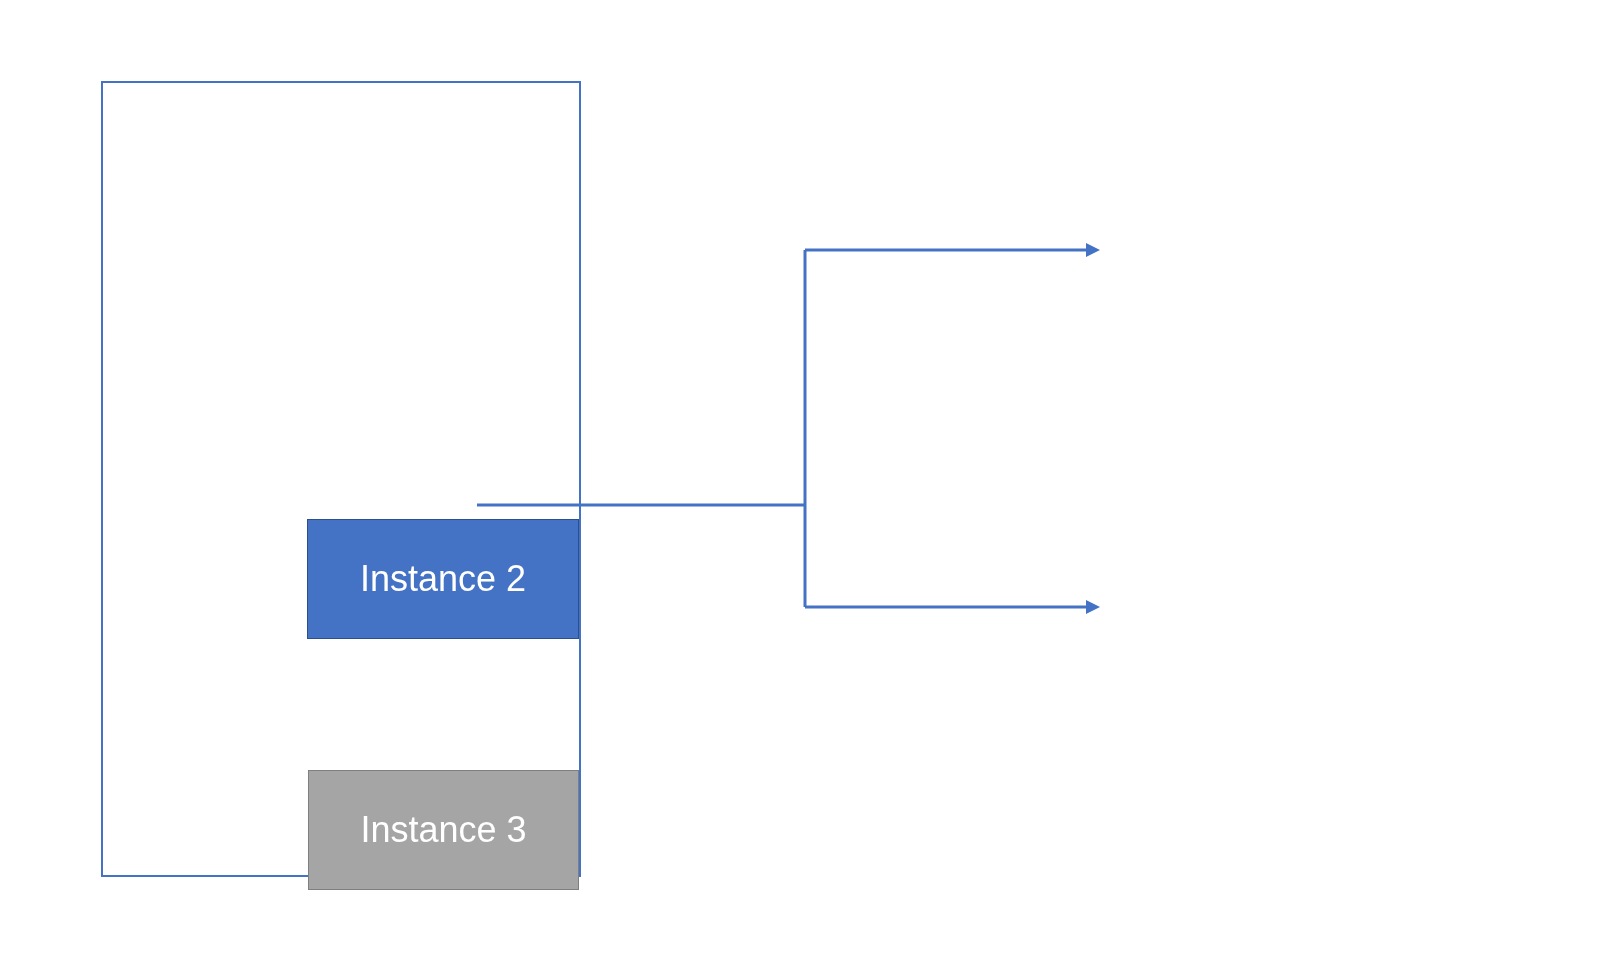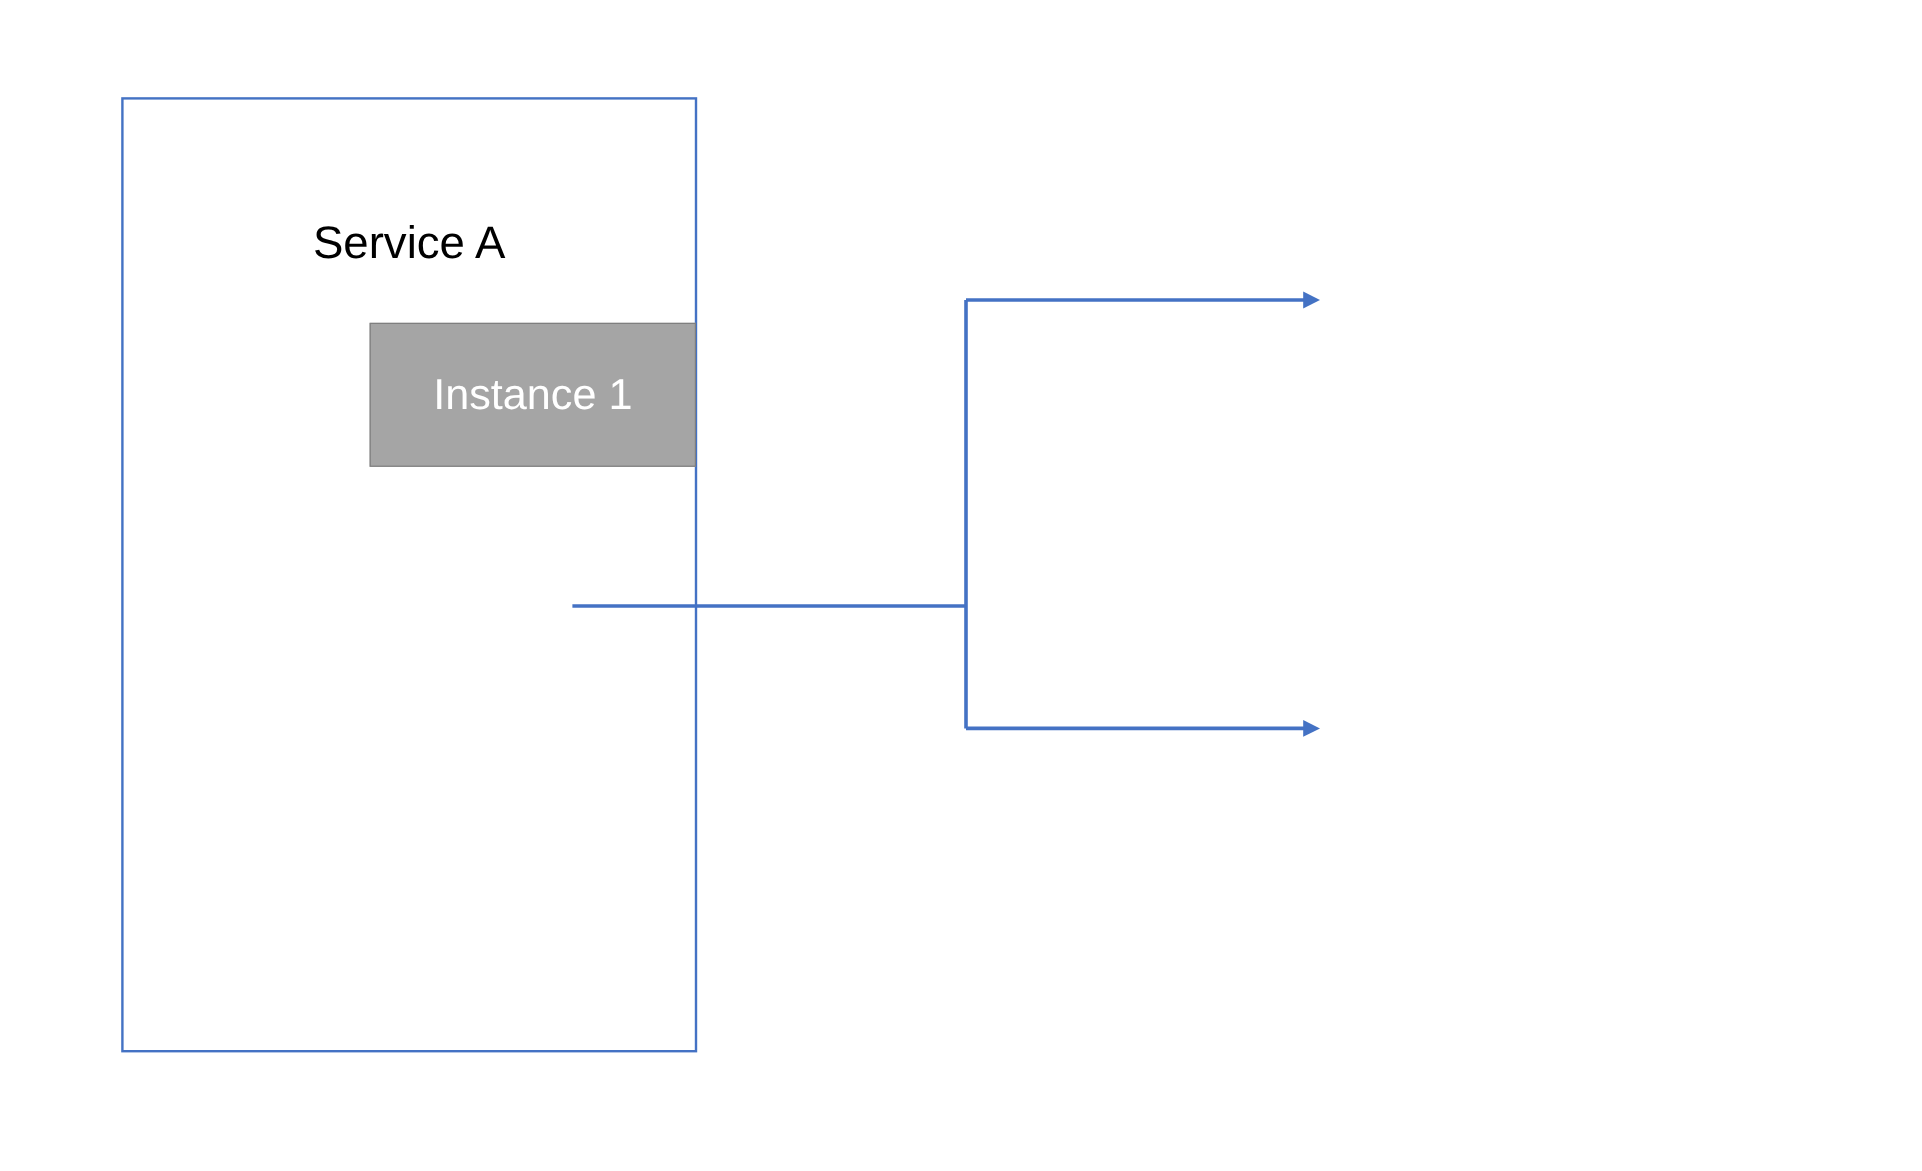"Service A" div.service-title { html: <div>Service A</div> -> none }
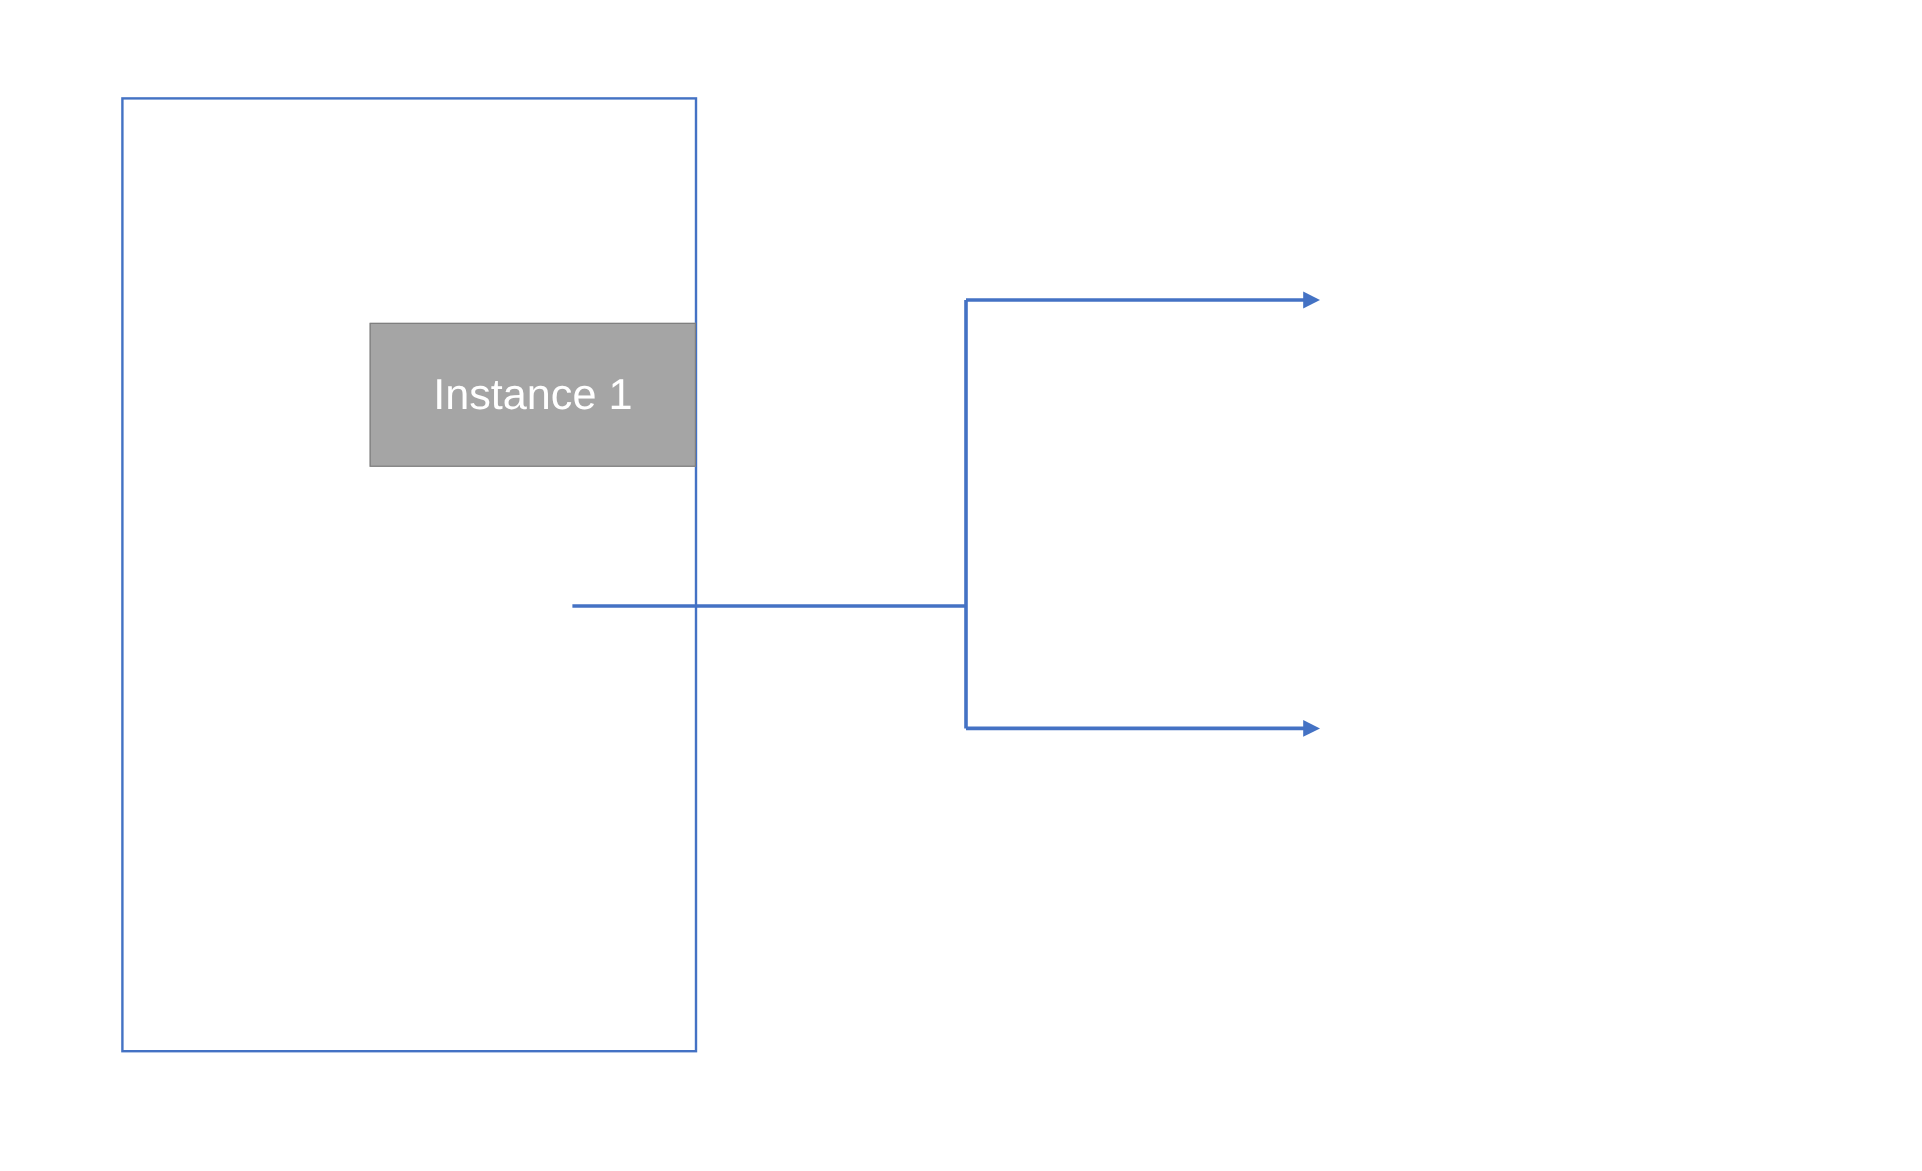"Instance 1" div.instance { html: <div> <span>Instance 1</span> </div> -> none }
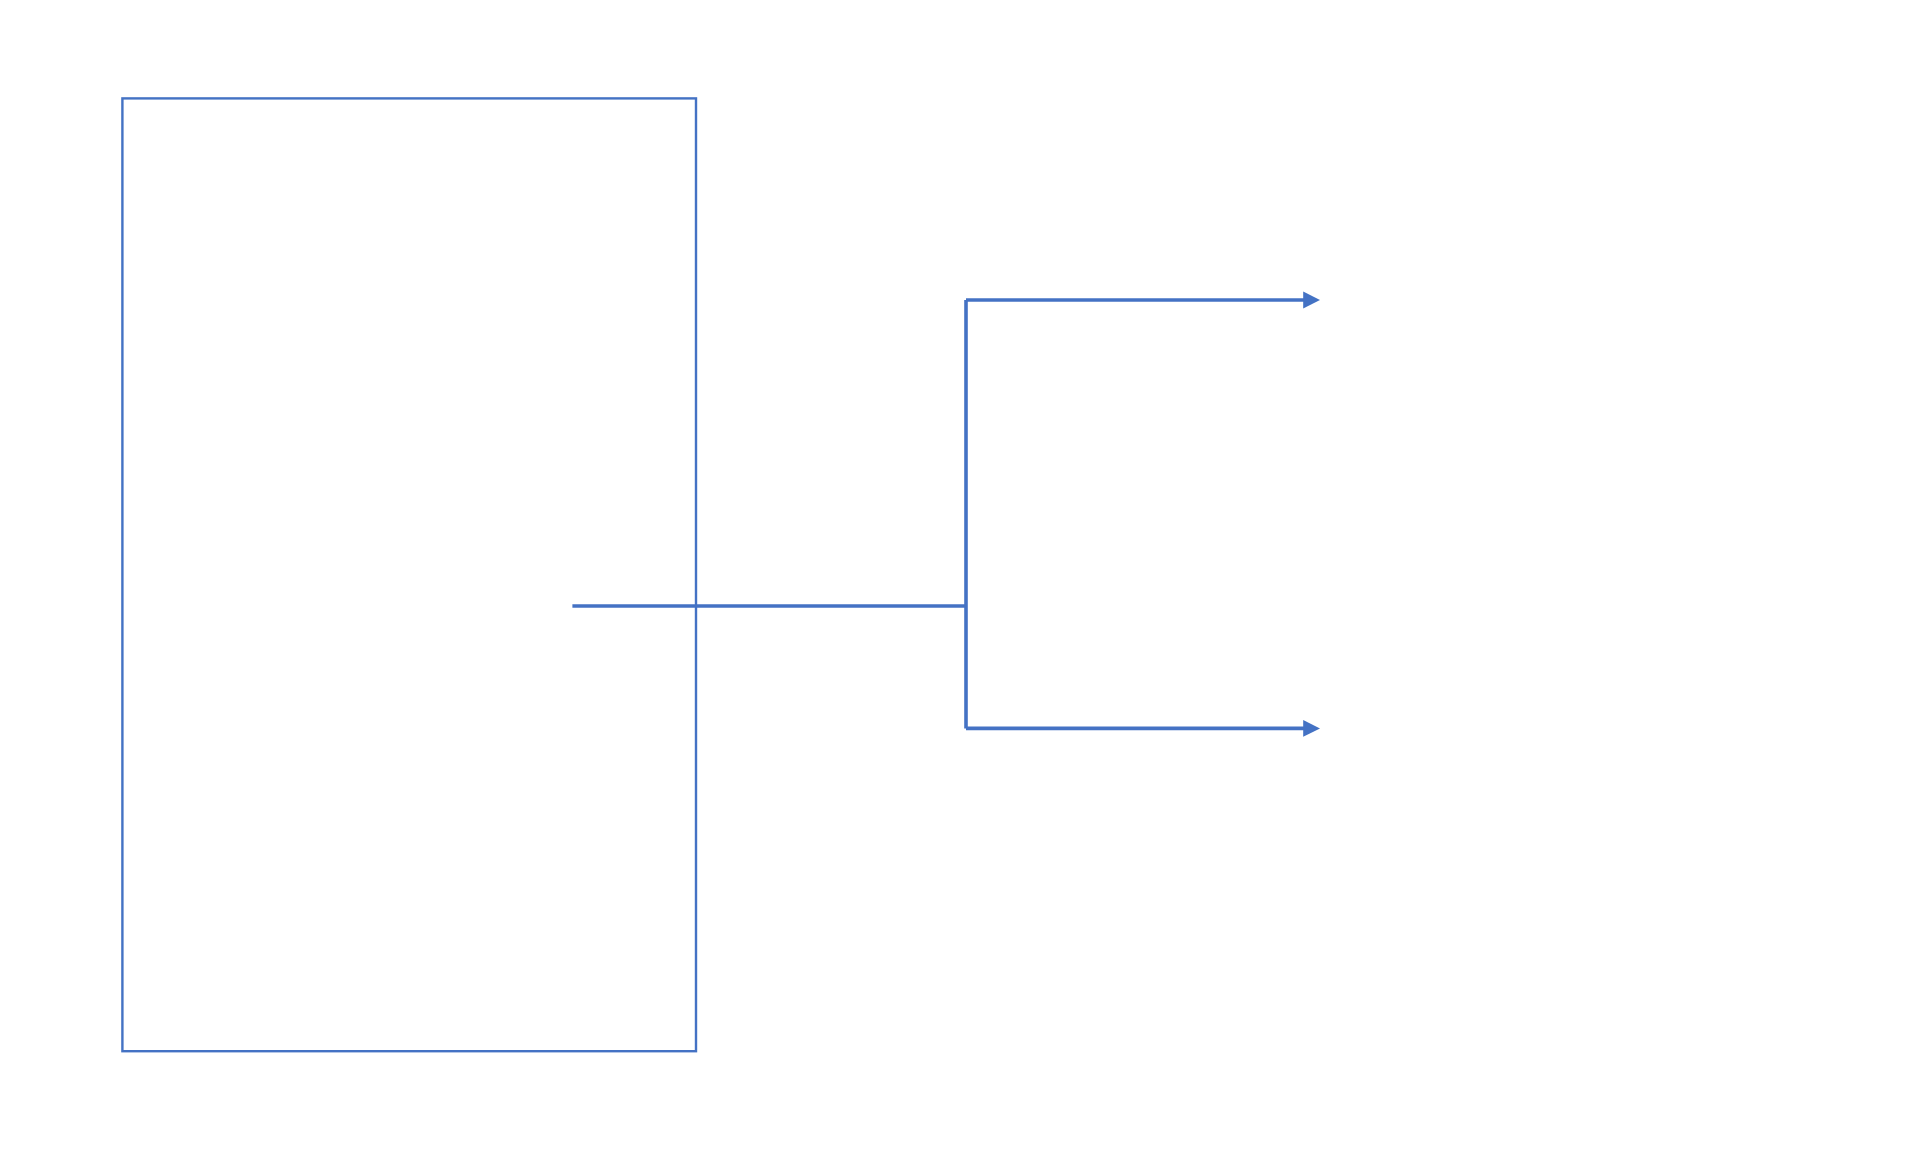"Instance 2" div.instance { html: none -> <div> <span>Instance 2</span> </div> }
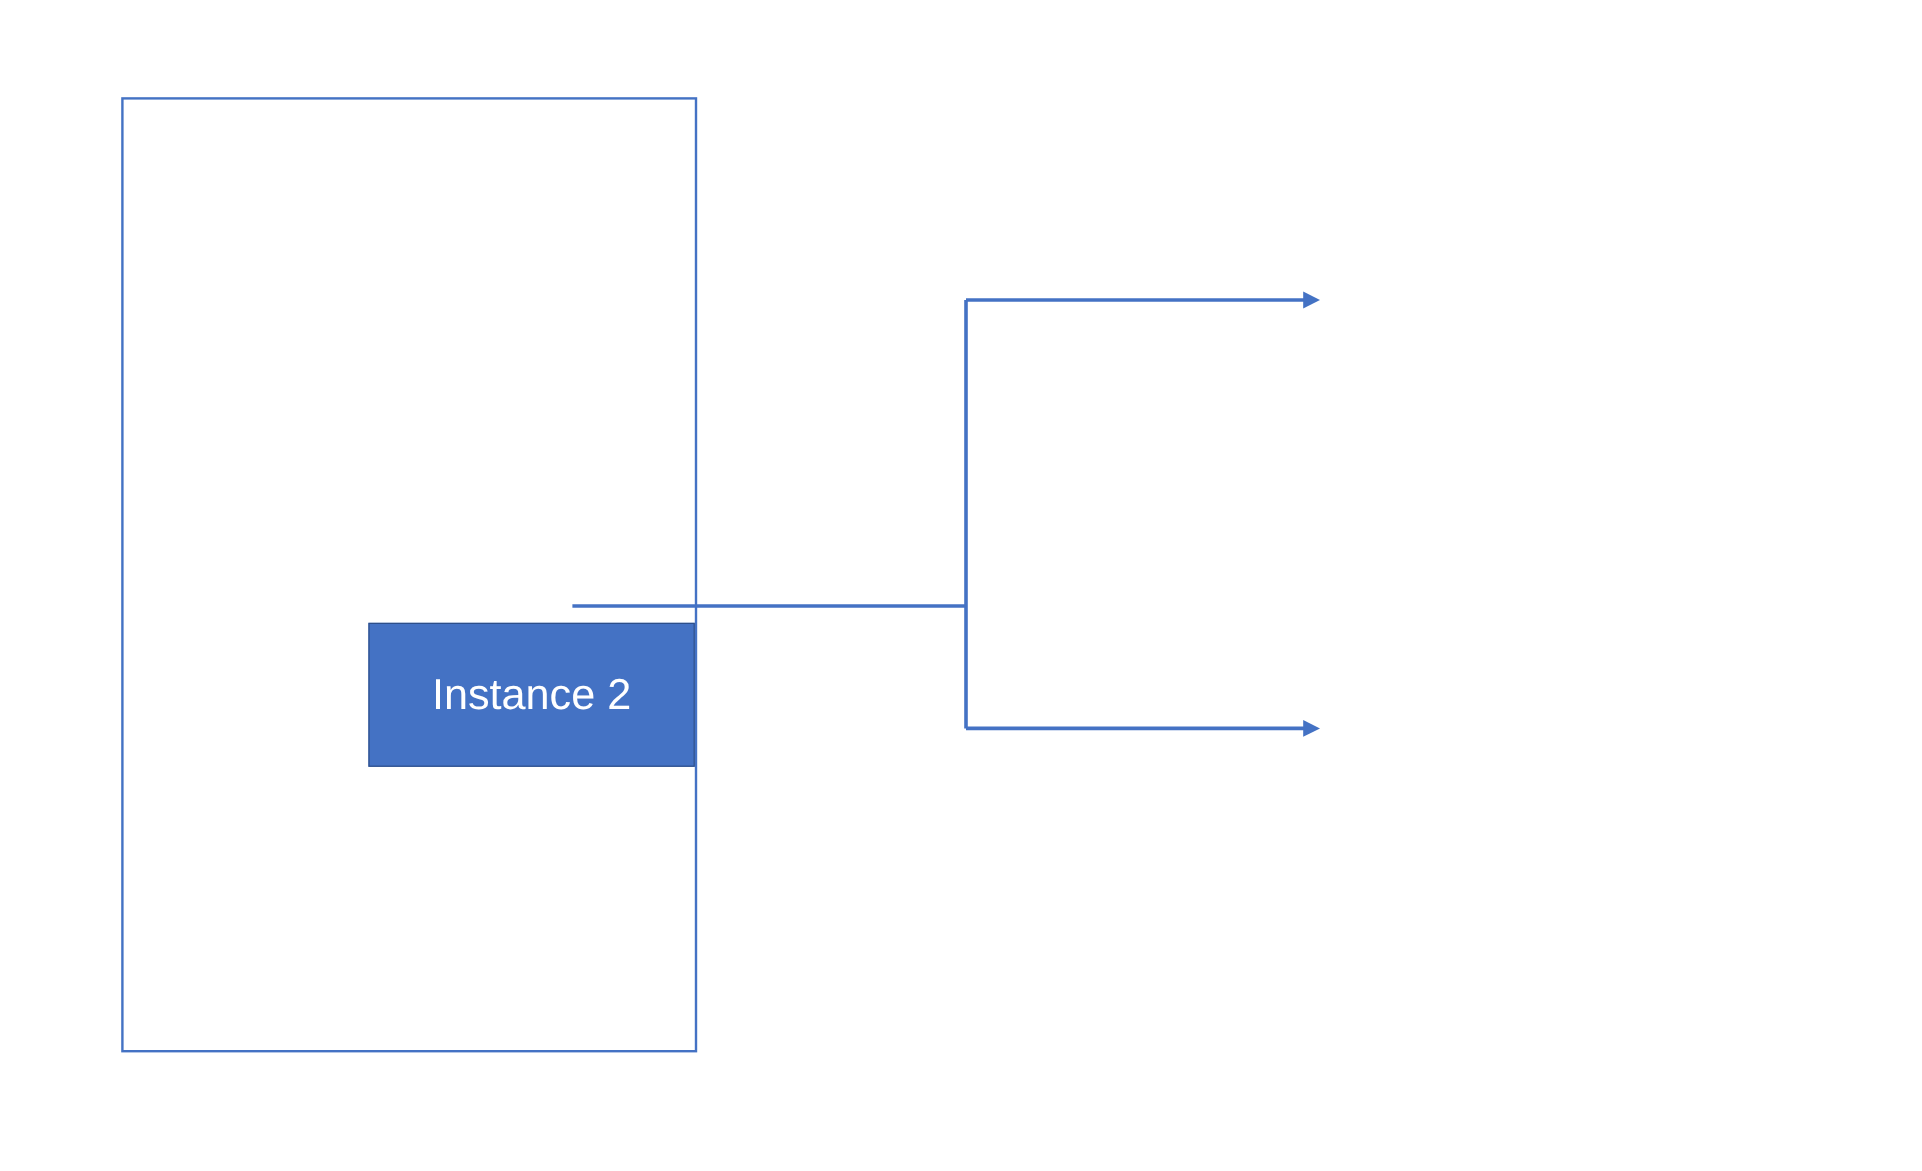"Instance 3" div.instance { html: none -> <div> <span>Instance 3</span> </div> }
